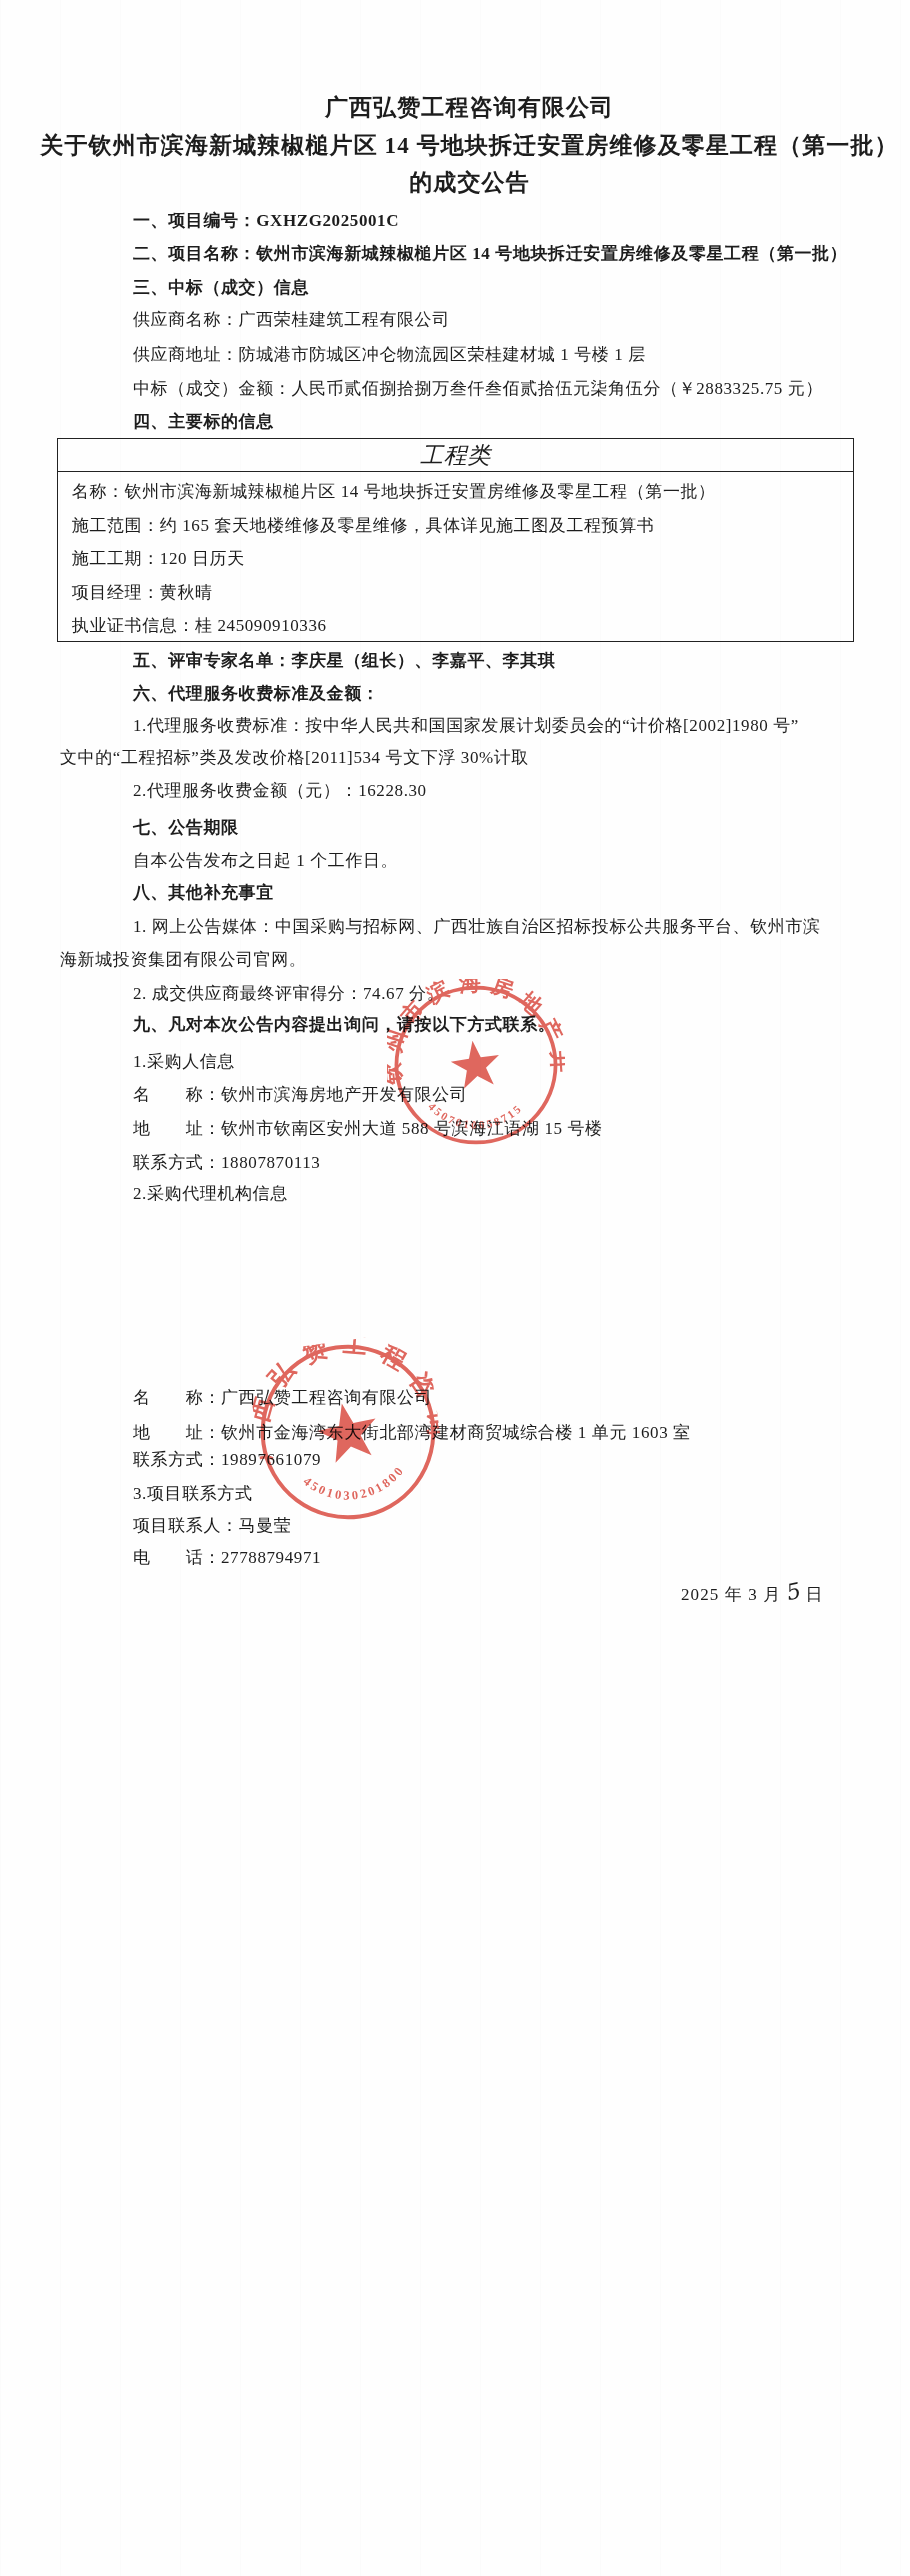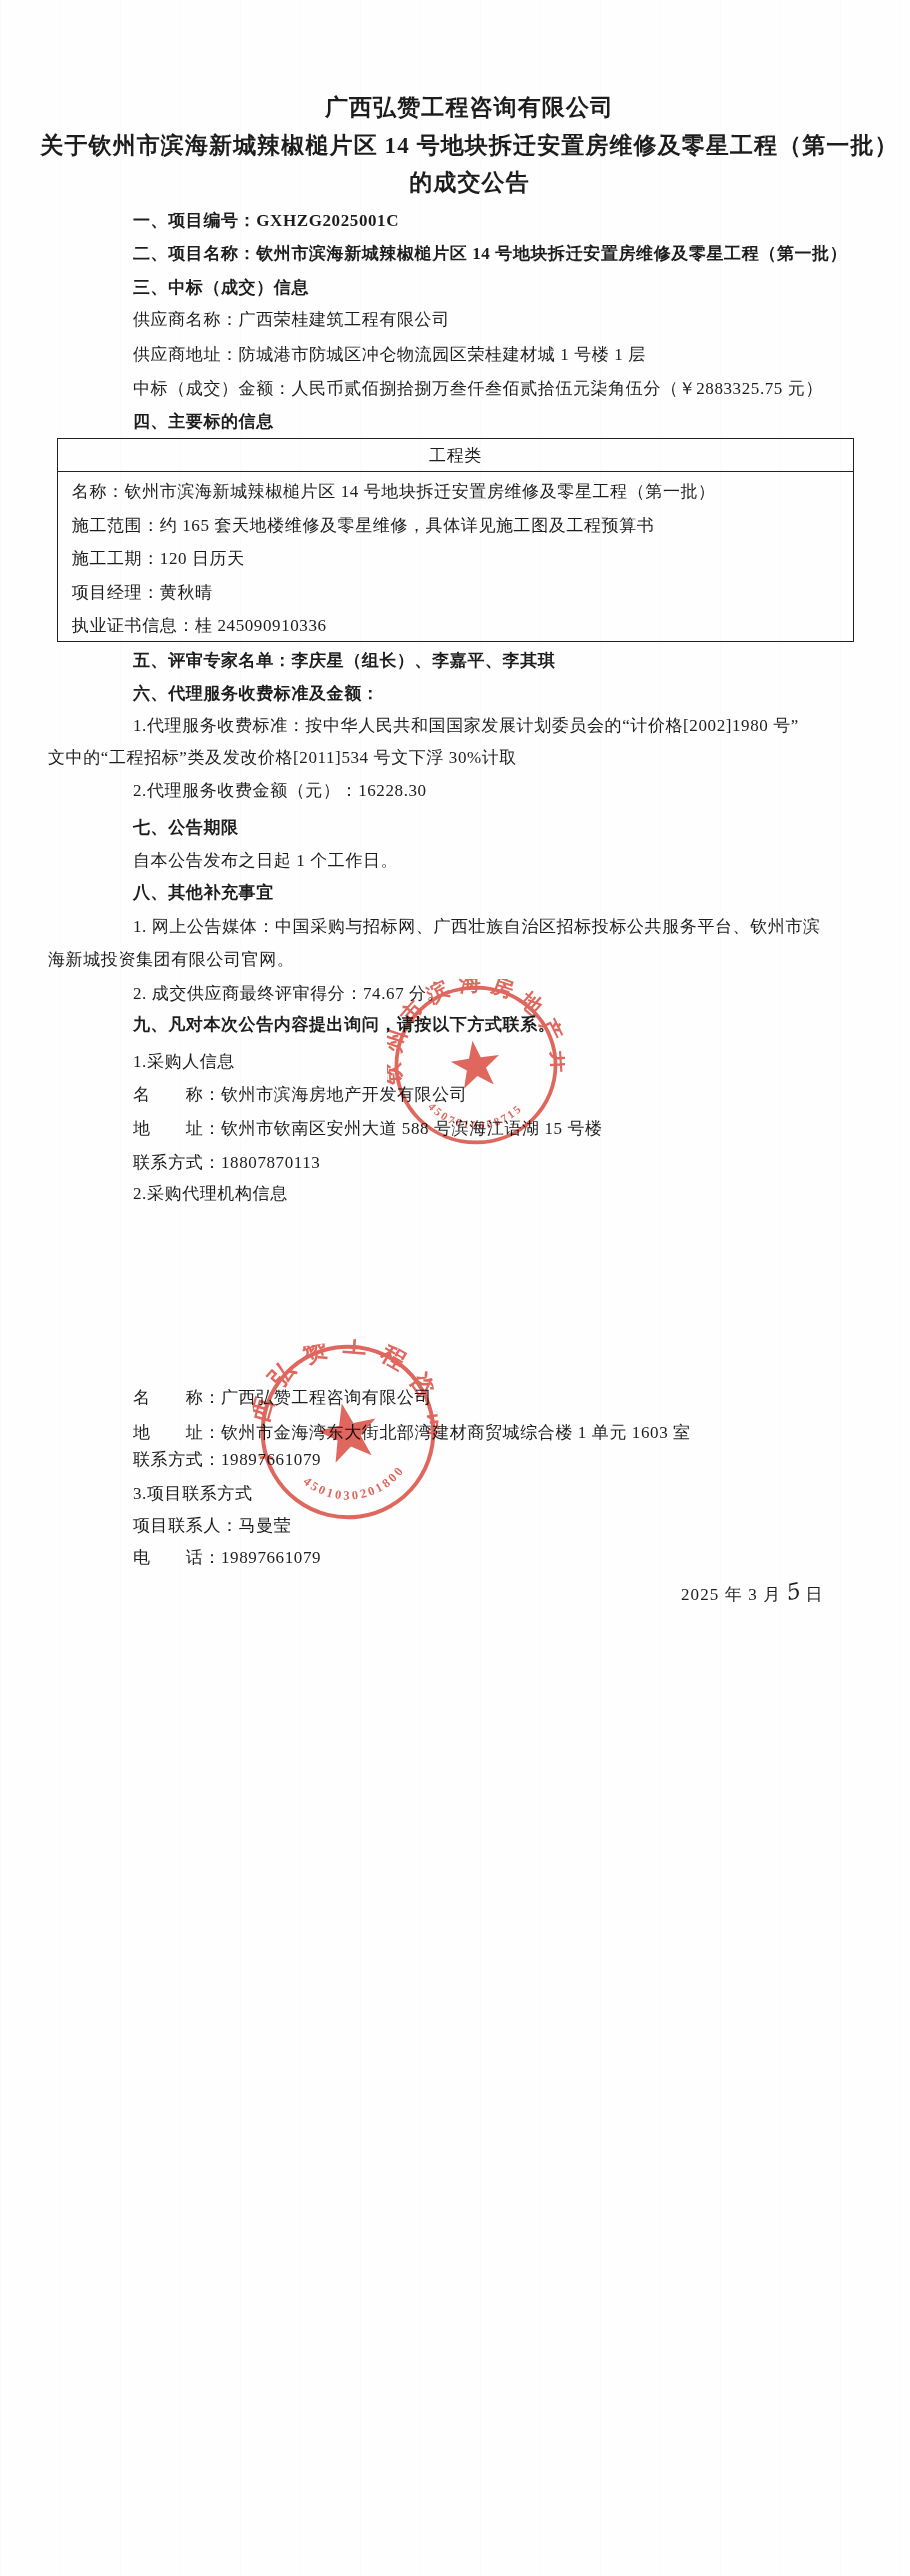"工程类" .mtable-header { font-size: 17px -> 23px; font-style: none -> italic }
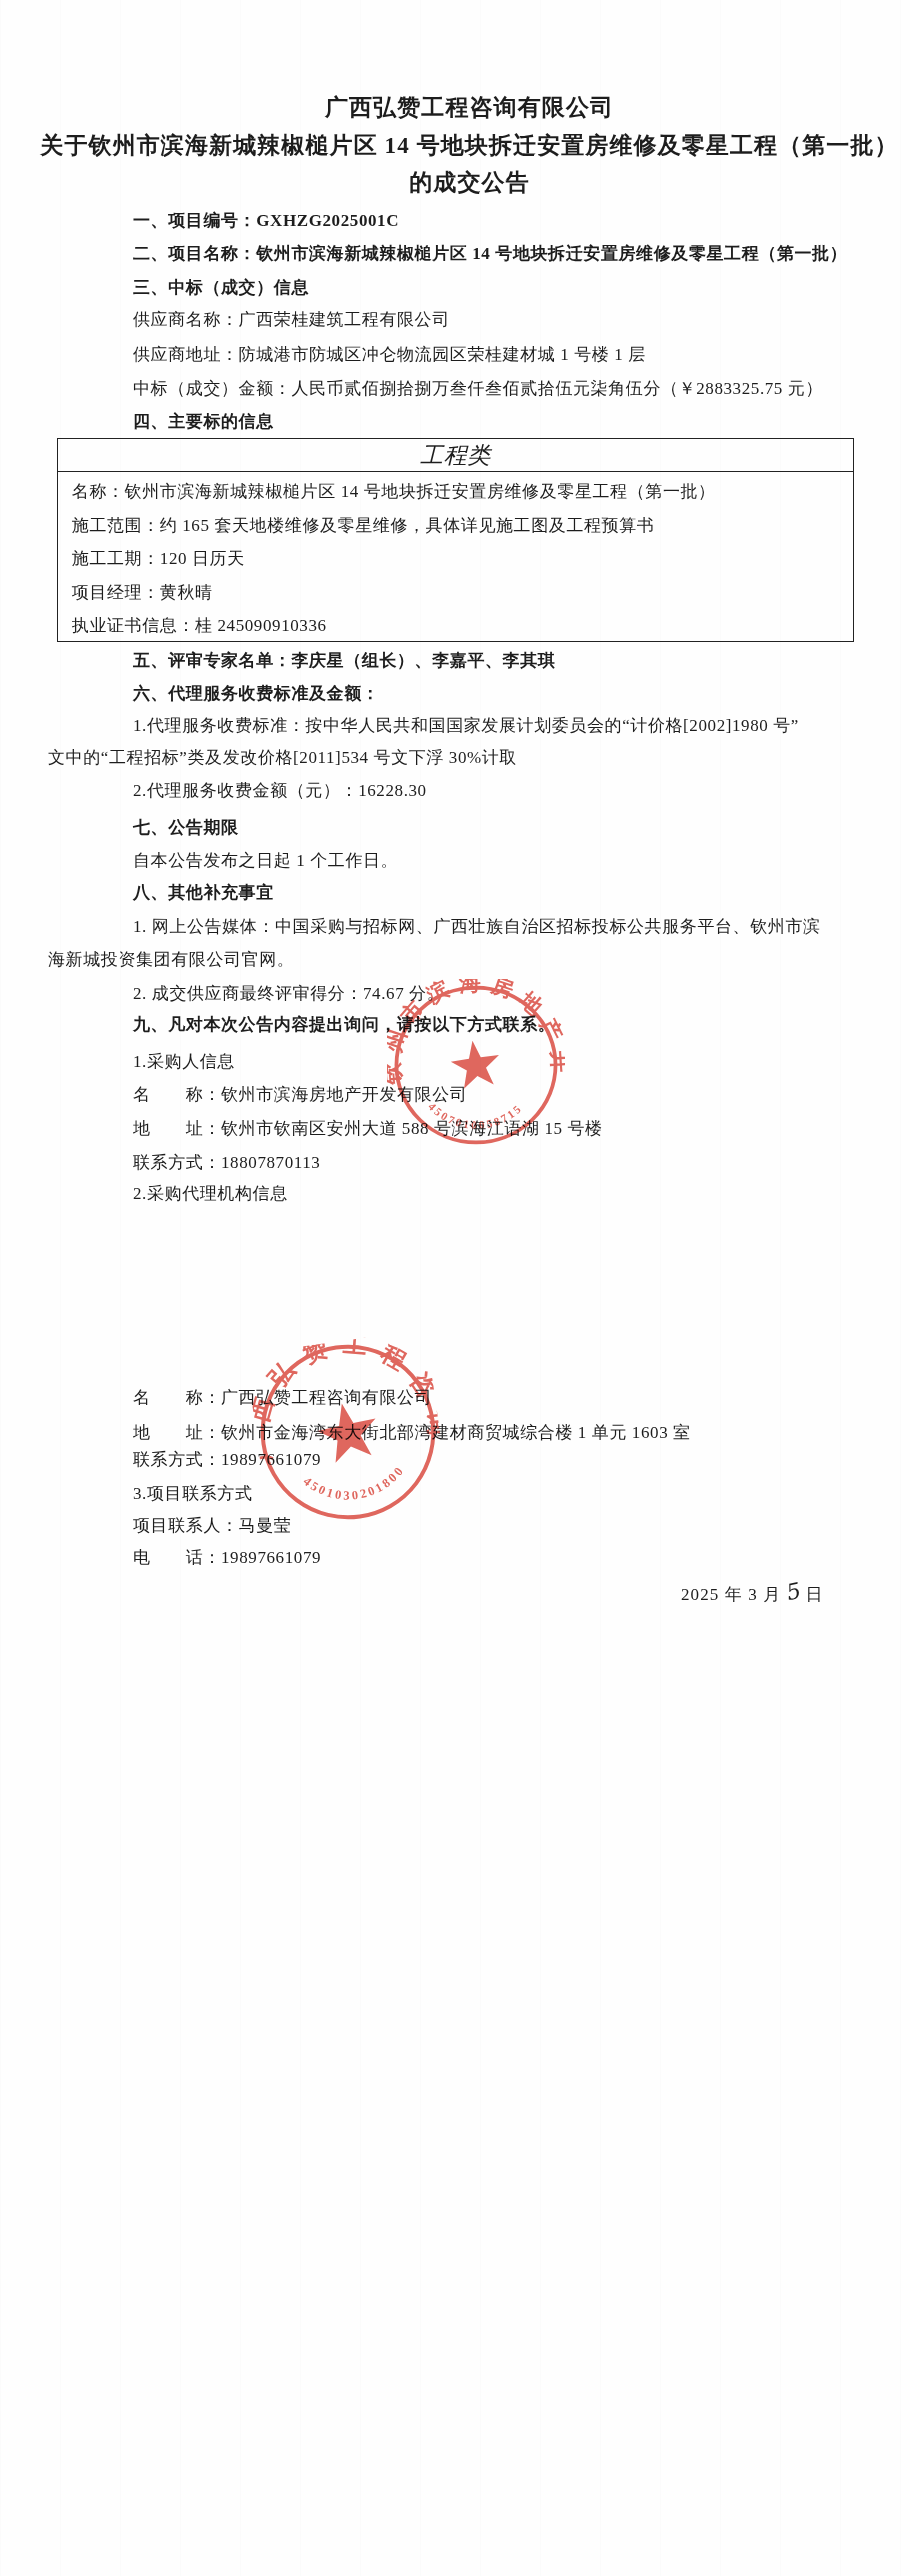"文中的“工程招标”类及发改价格[2011]534 号文下浮 30%计取" .ln { left: 48px -> 60px }
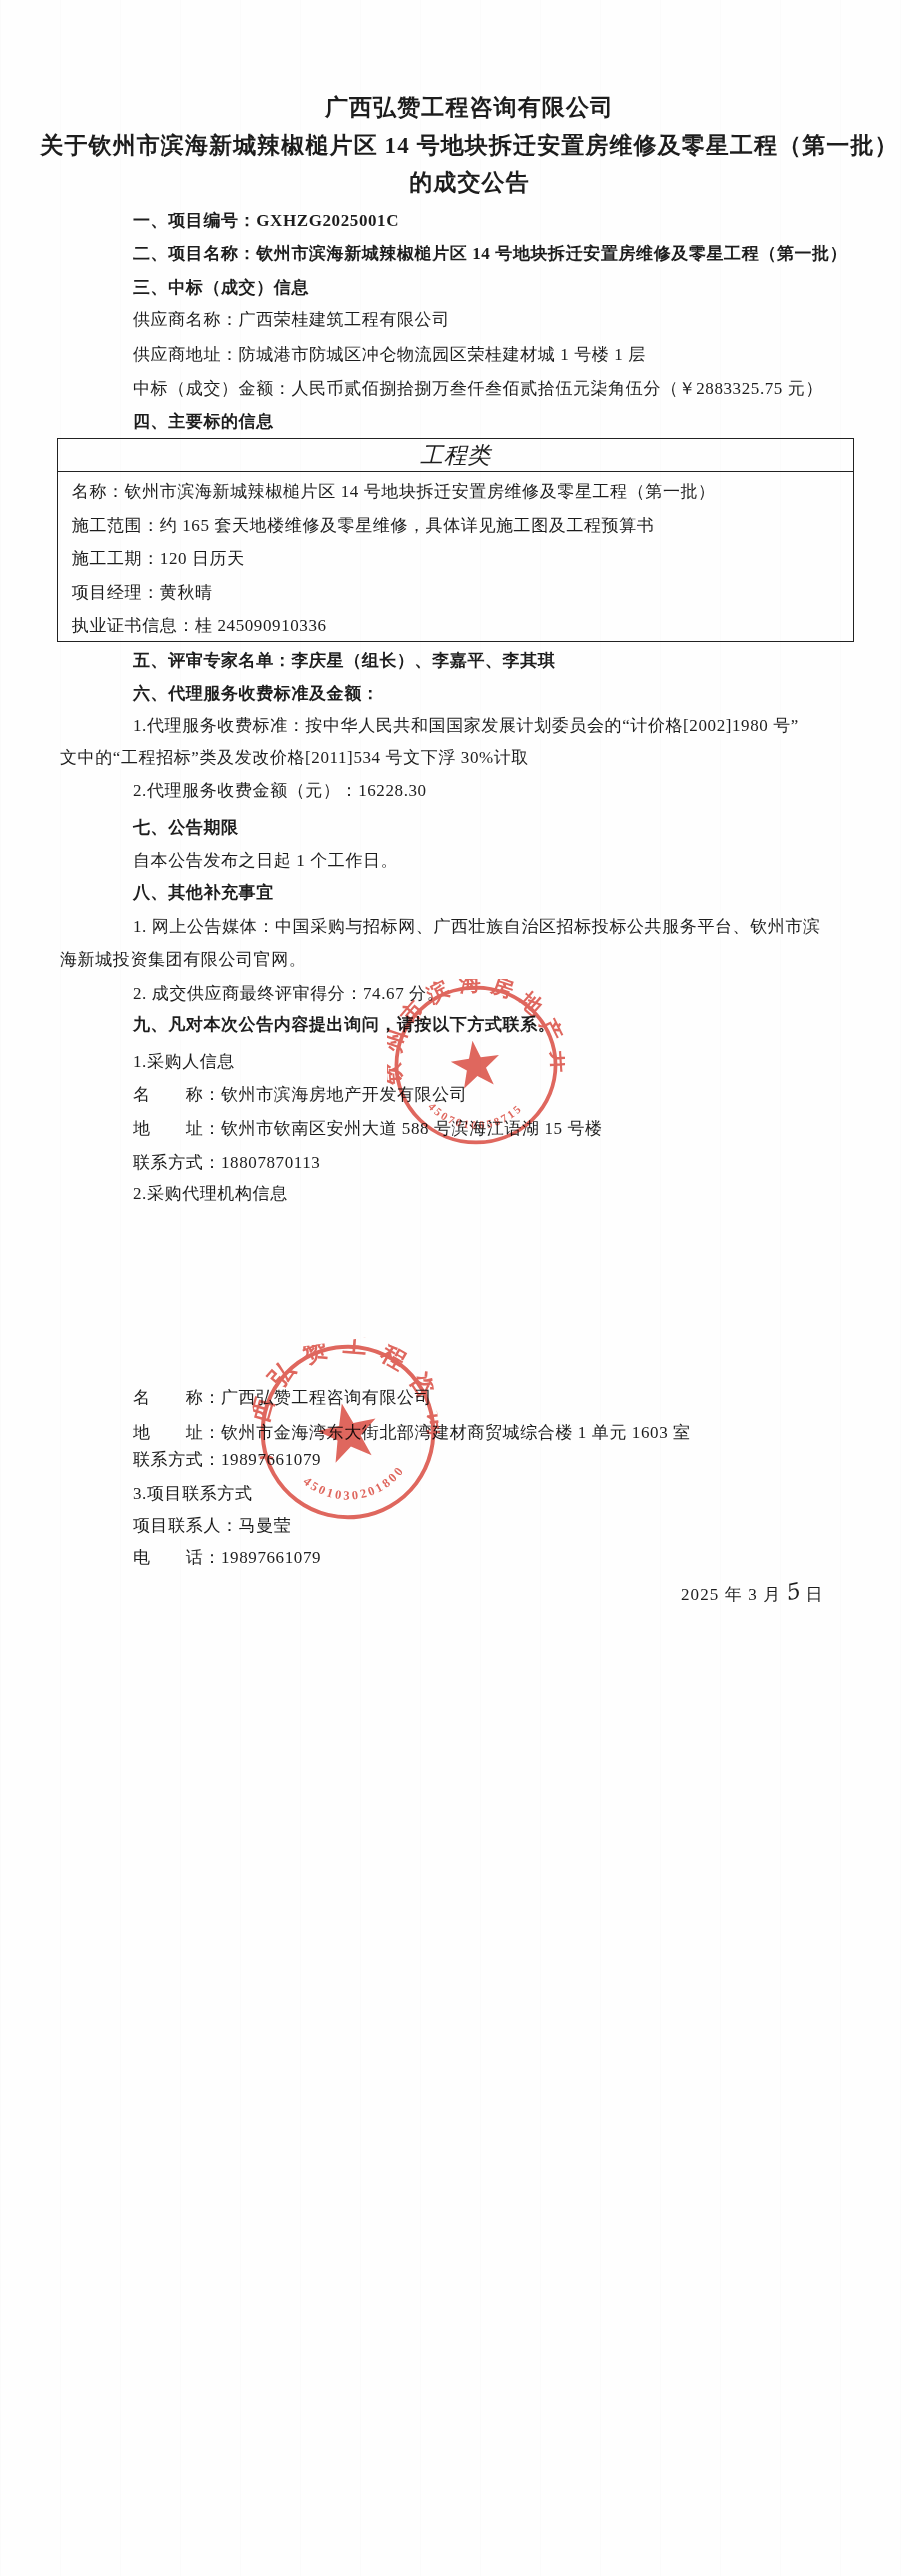"电 话：19897661079" div.ln { text: 19897661079 -> 27788794971 }
